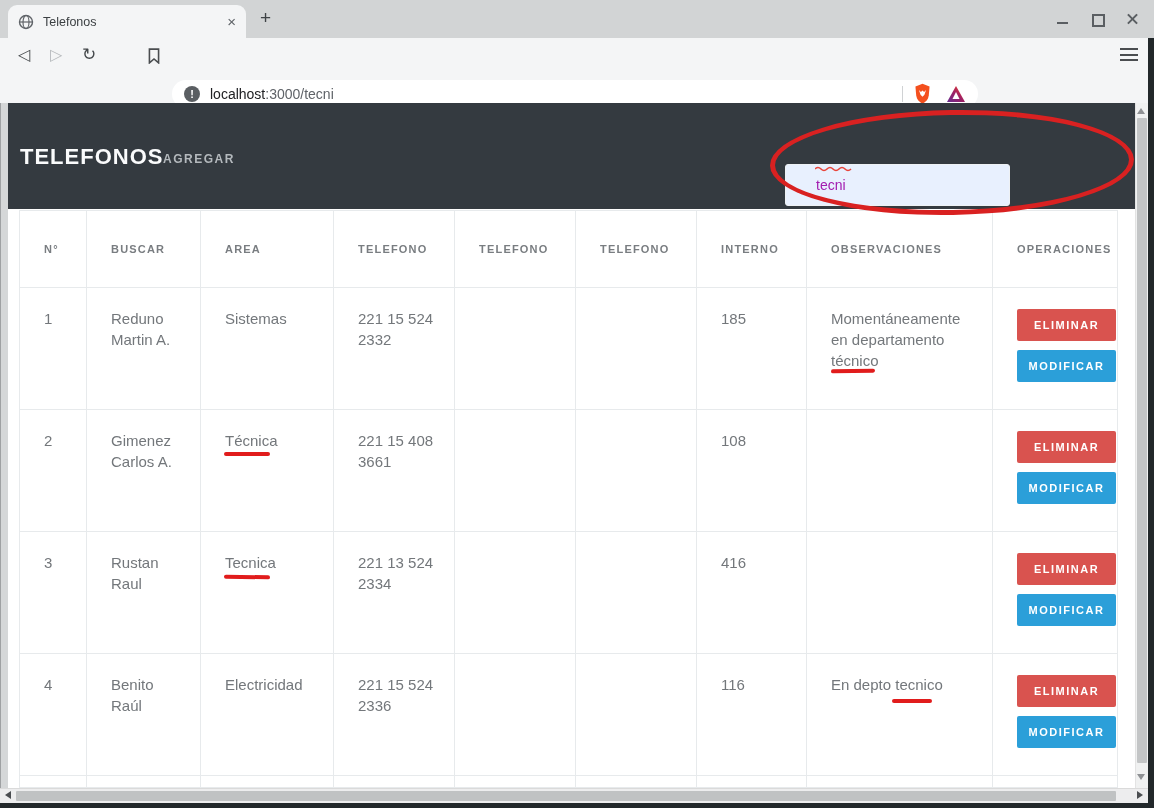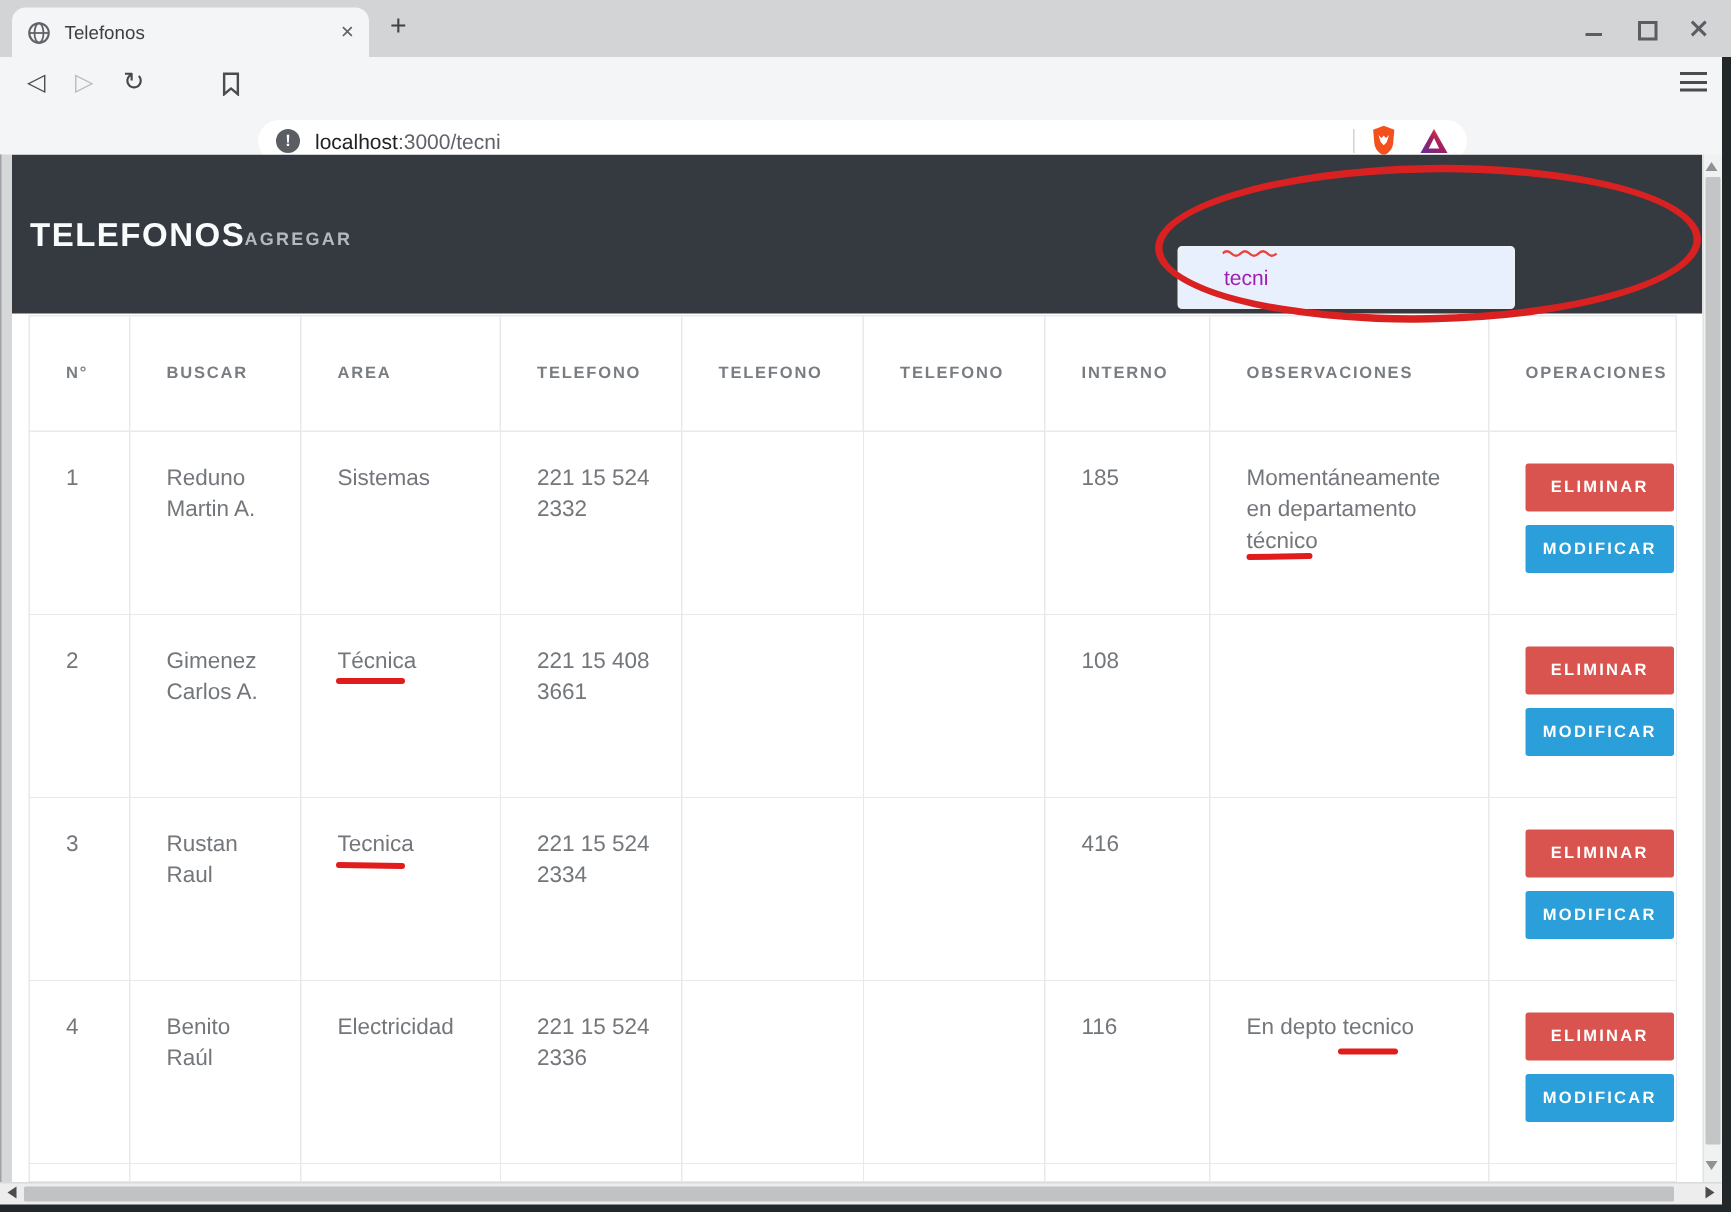"221 15 524 2334" td { text: 15 524 -> 13 524 }
